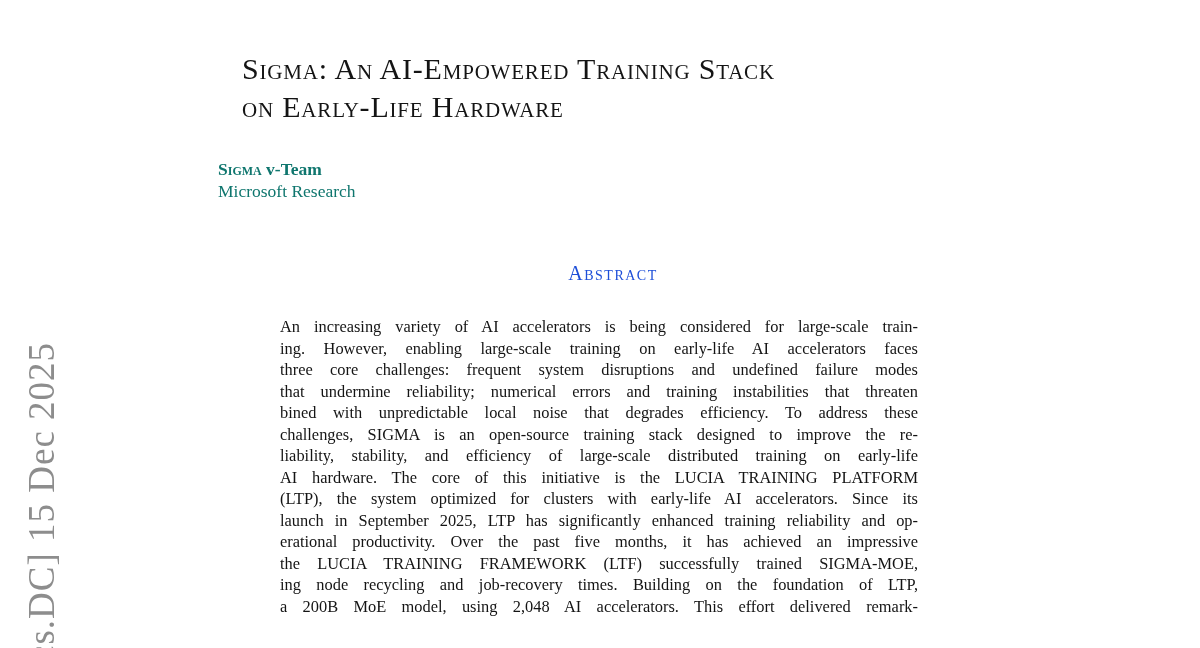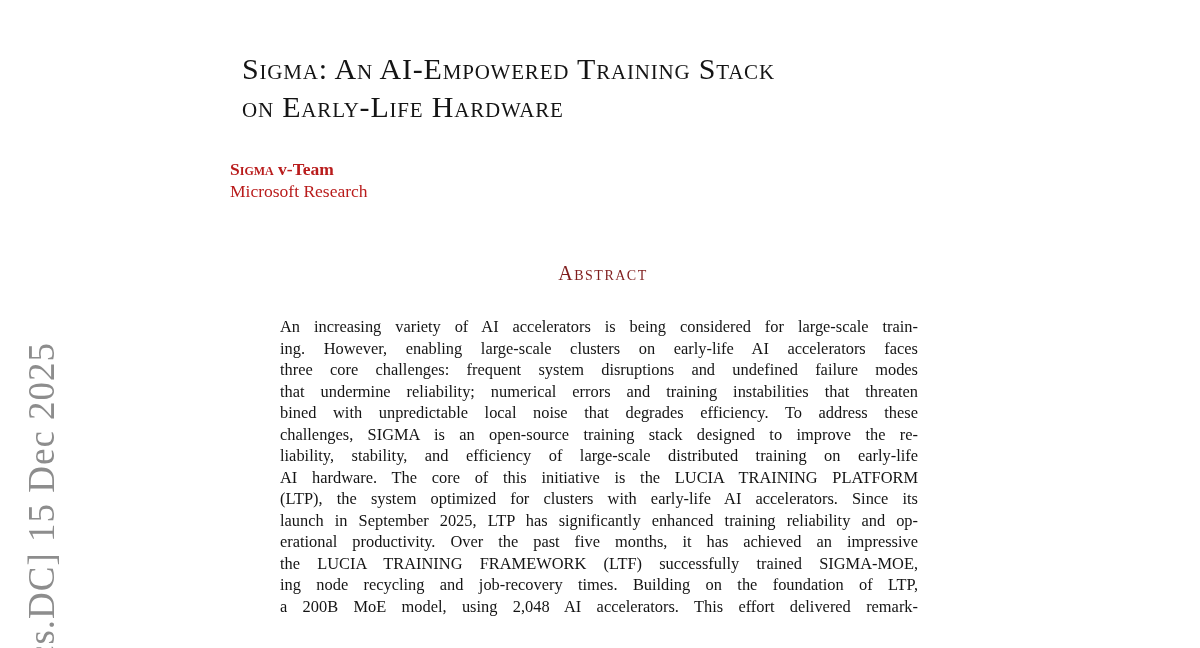"Sigma v-Team" .authors { color: #b91c1c -> #0f766e; left: 230px -> 218px }
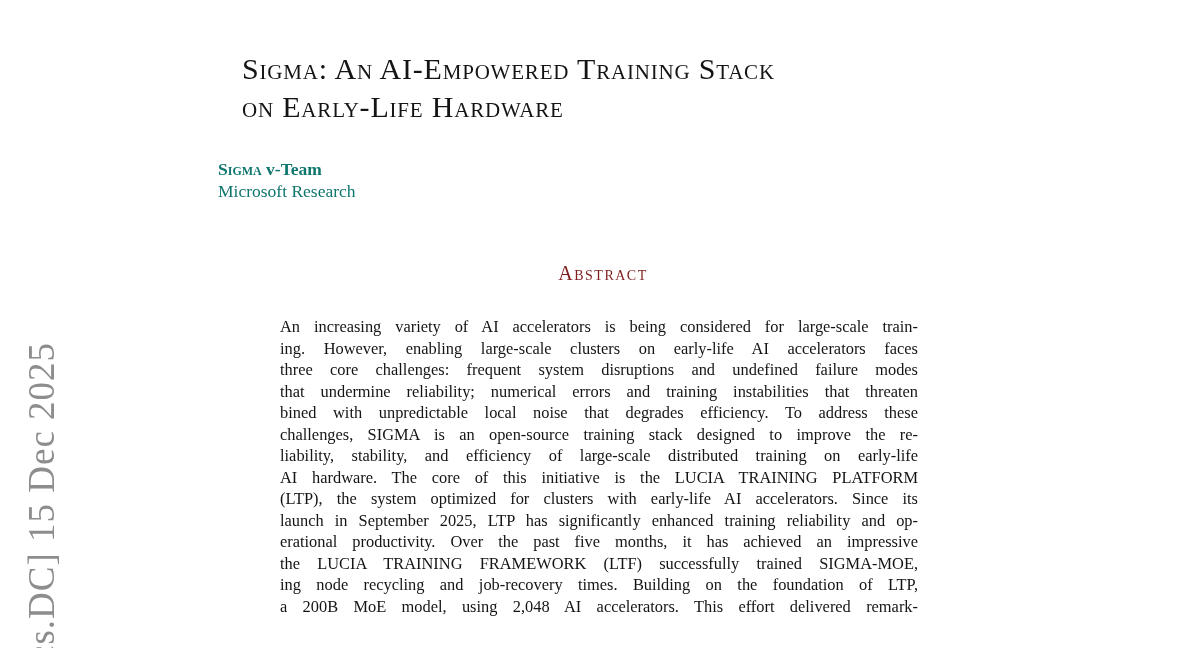"Abstract" .abstract-heading { color: #7f1d1d -> #1d4ed8; left: 284px -> 294px }
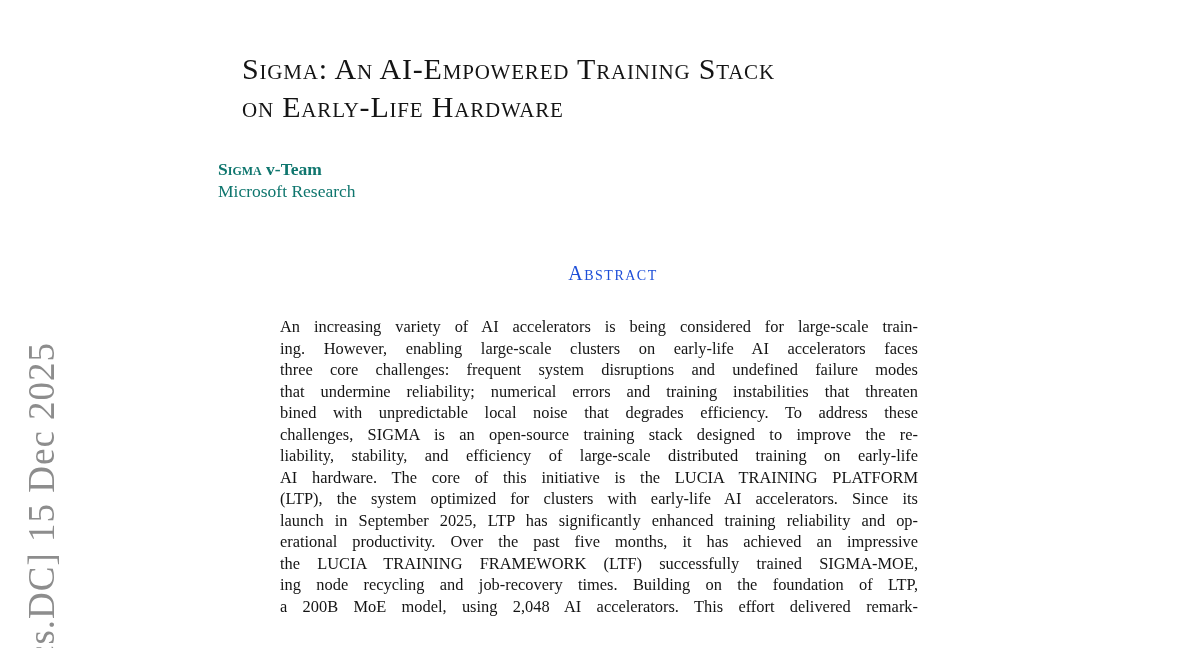"ing. However, enabling large-scale" div.abs-line { text: clusters -> training }
